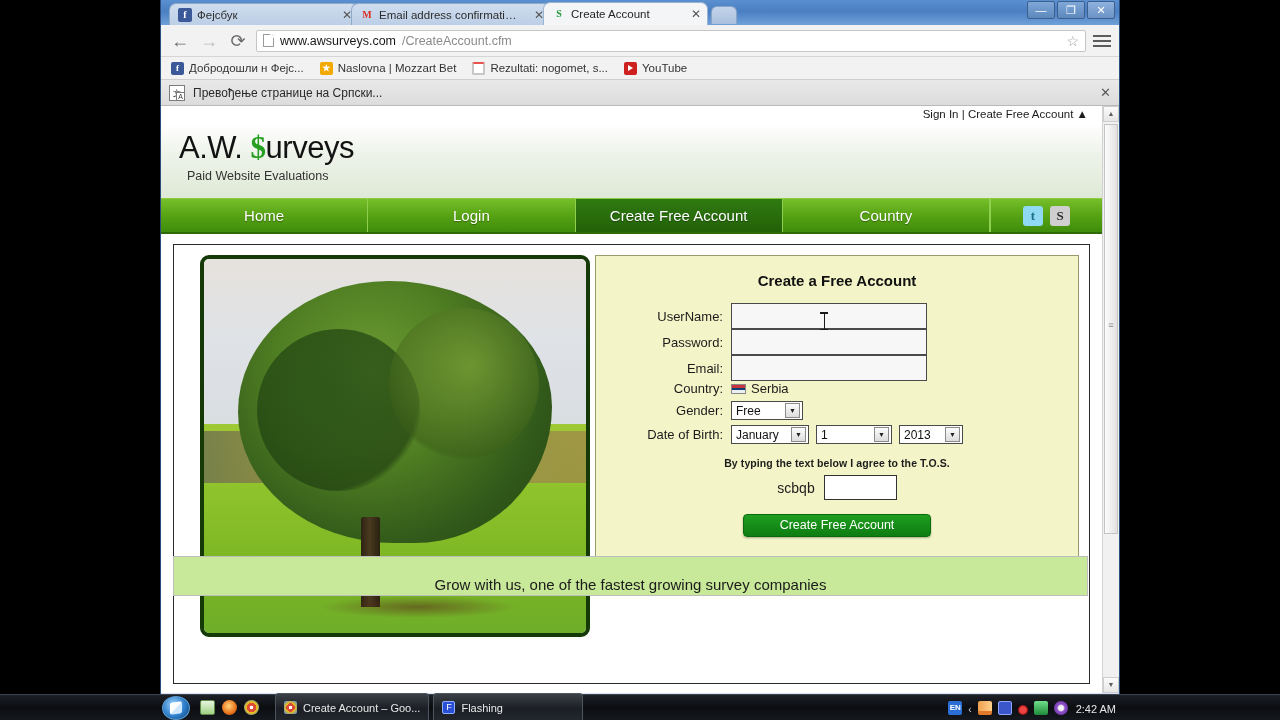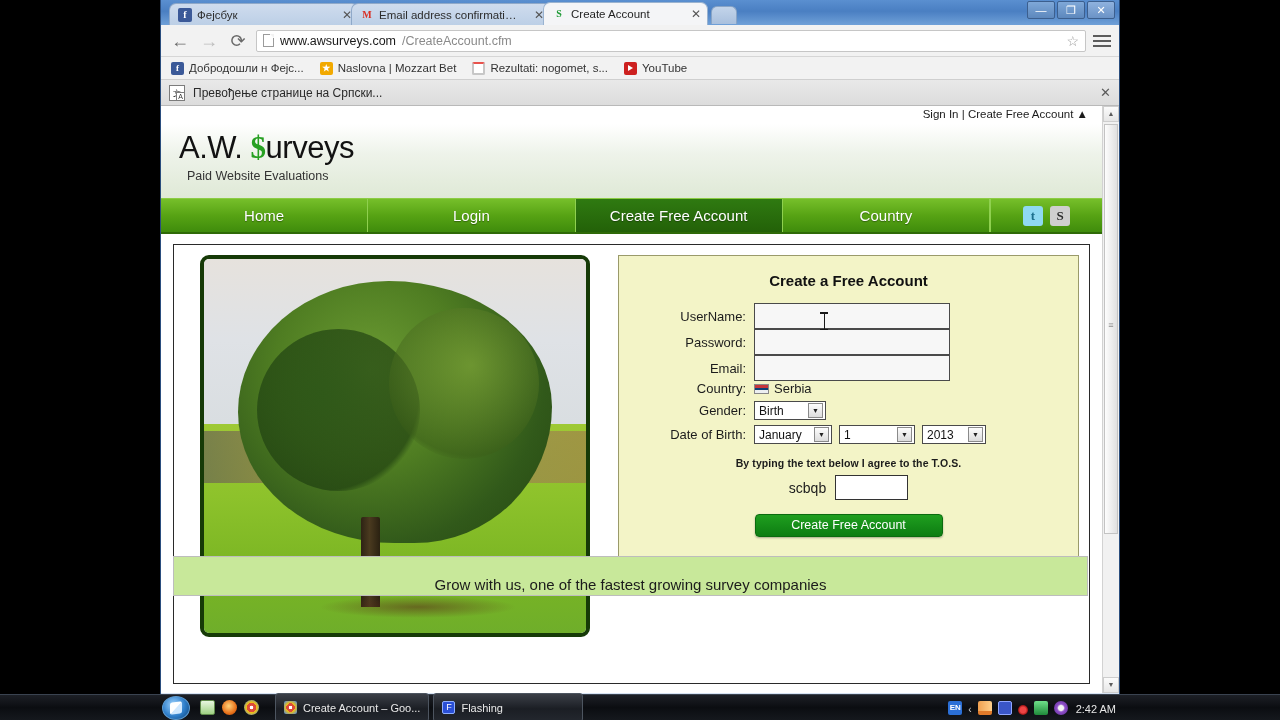"Create a Free Account" #cols { gap: 28px -> 5px }
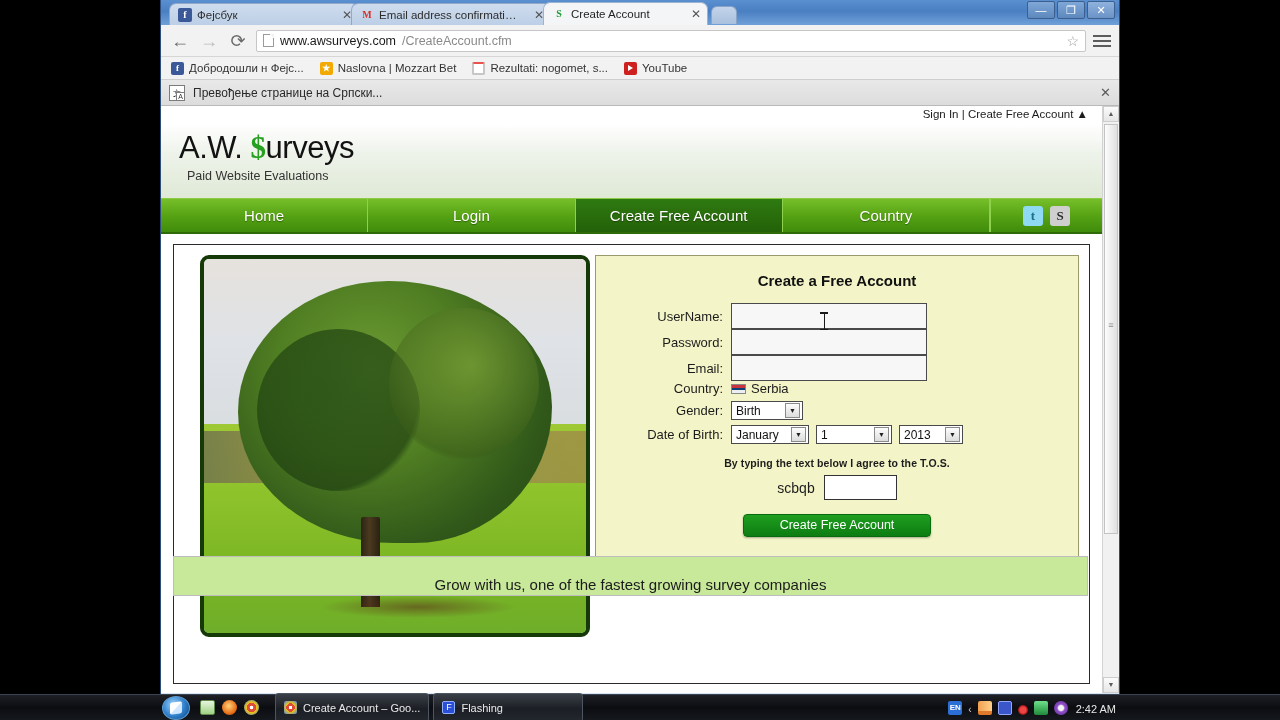"Birth" span { text: Birth -> Free }
